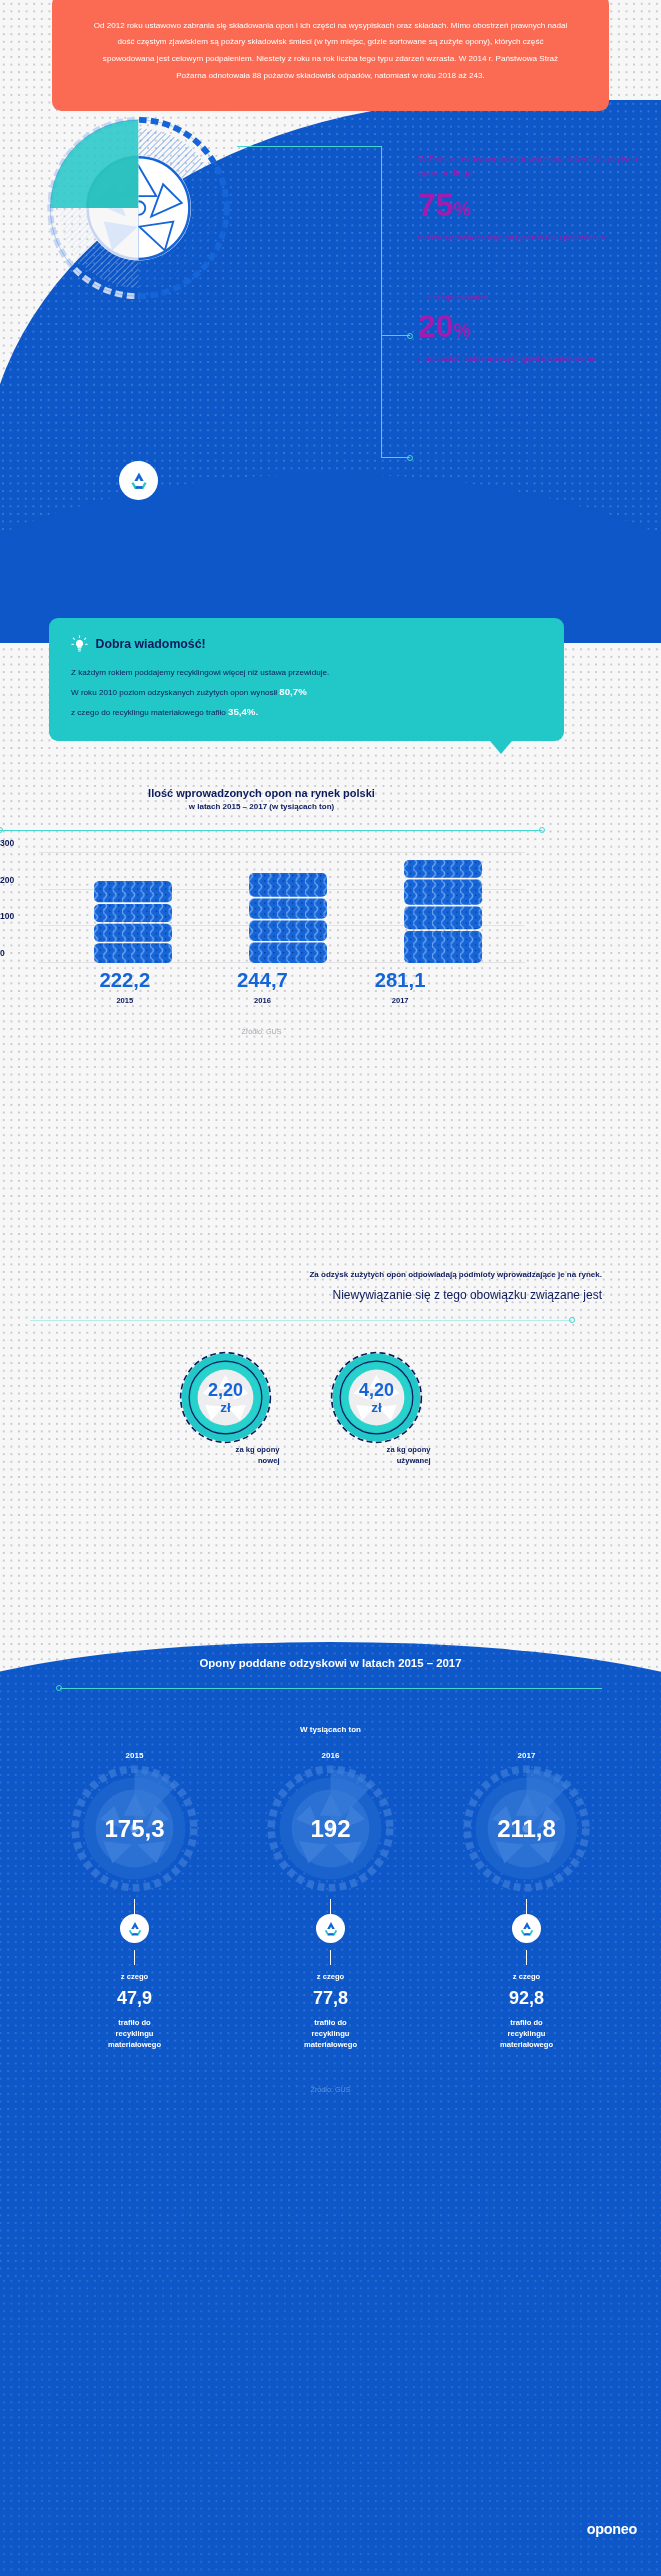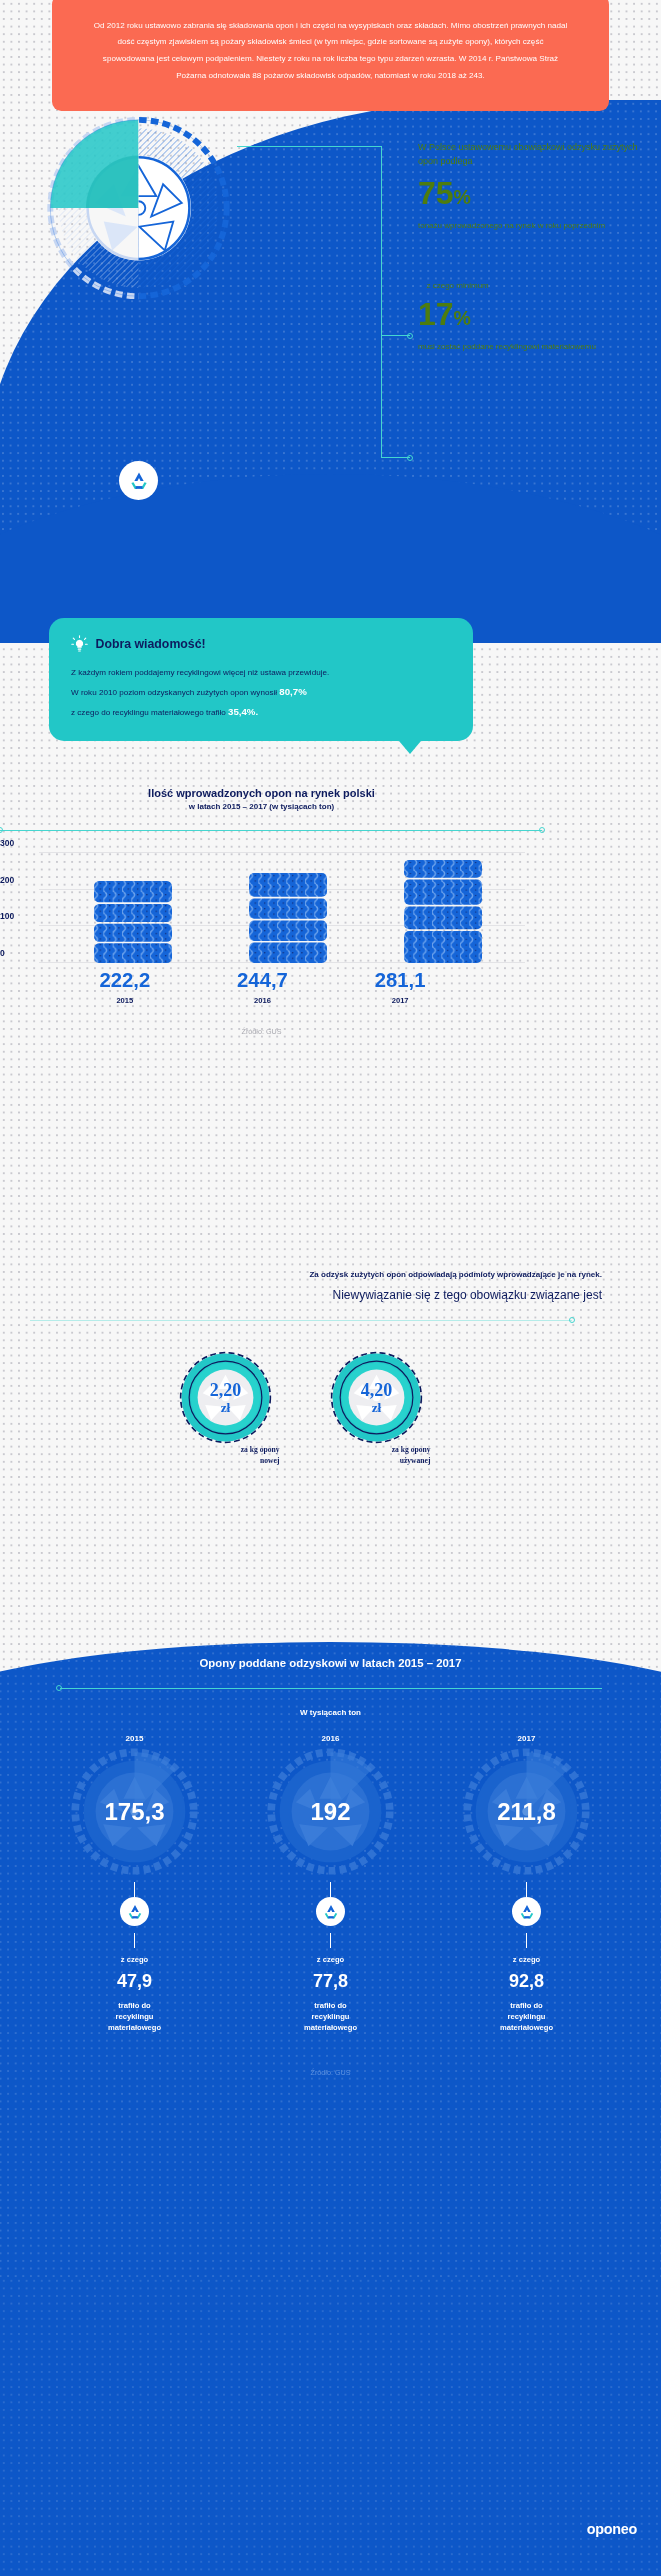"W Polsce ustawowemu obowiązkowi odzysku" .facts { color: #4d7c0f -> #a21caf; top: 141px -> 153px }
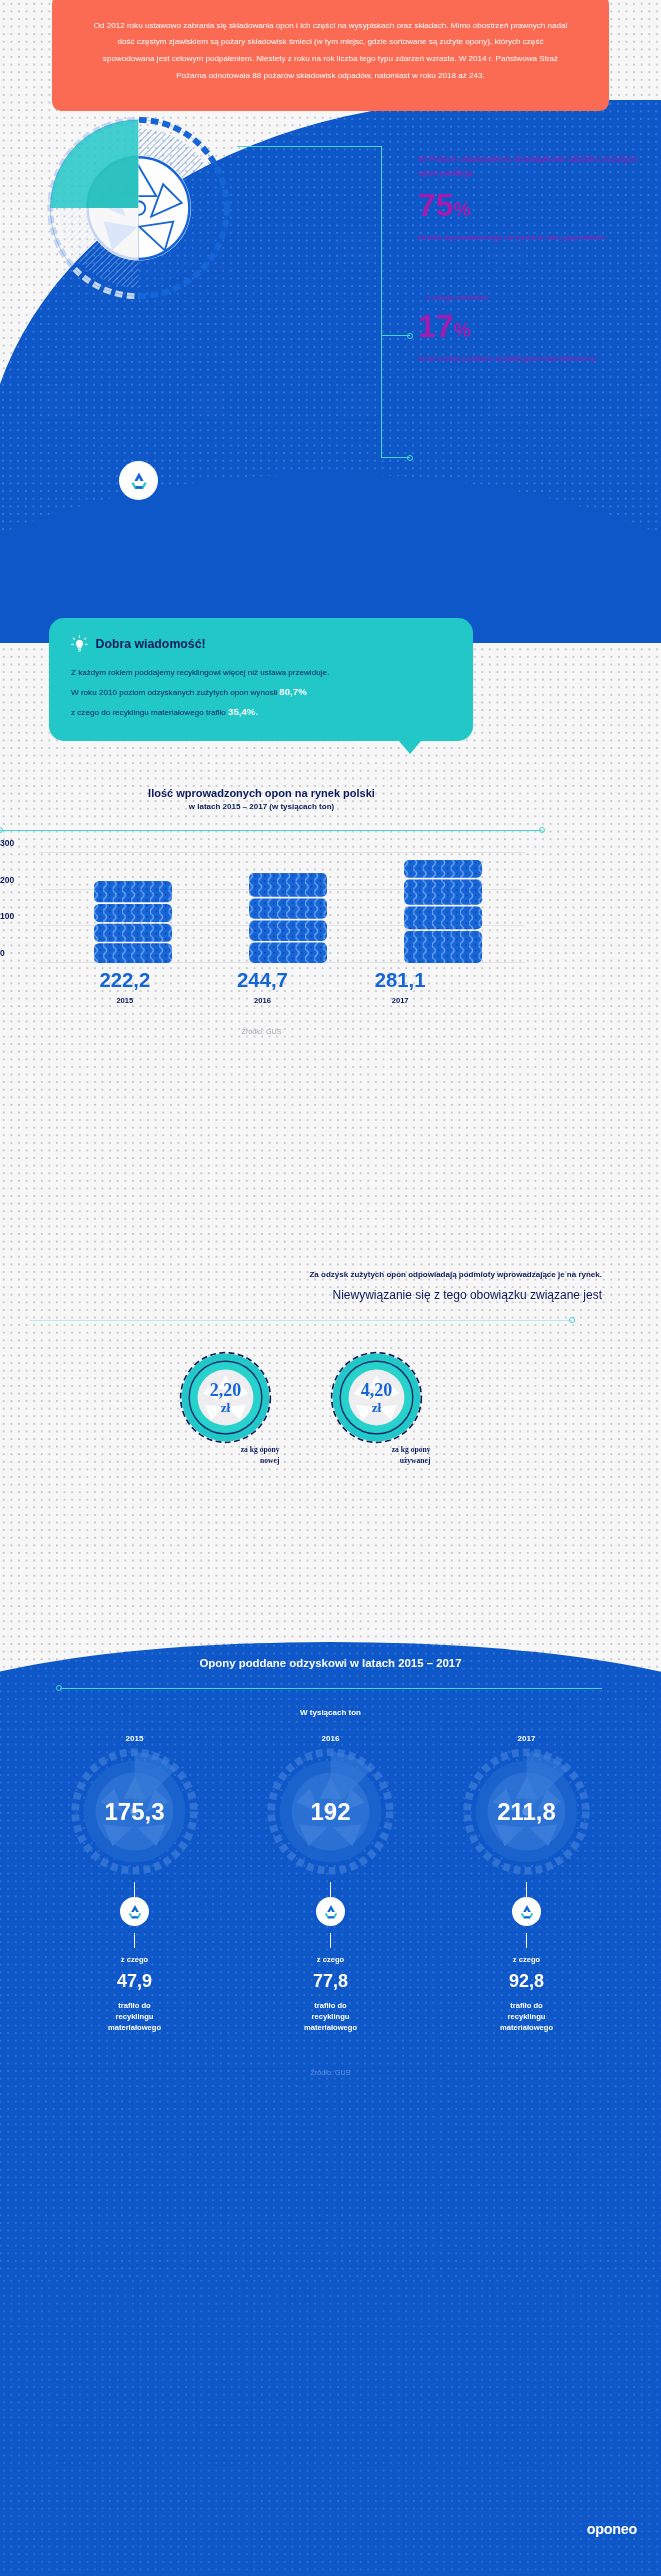"17" span { text: 17 -> 20 }
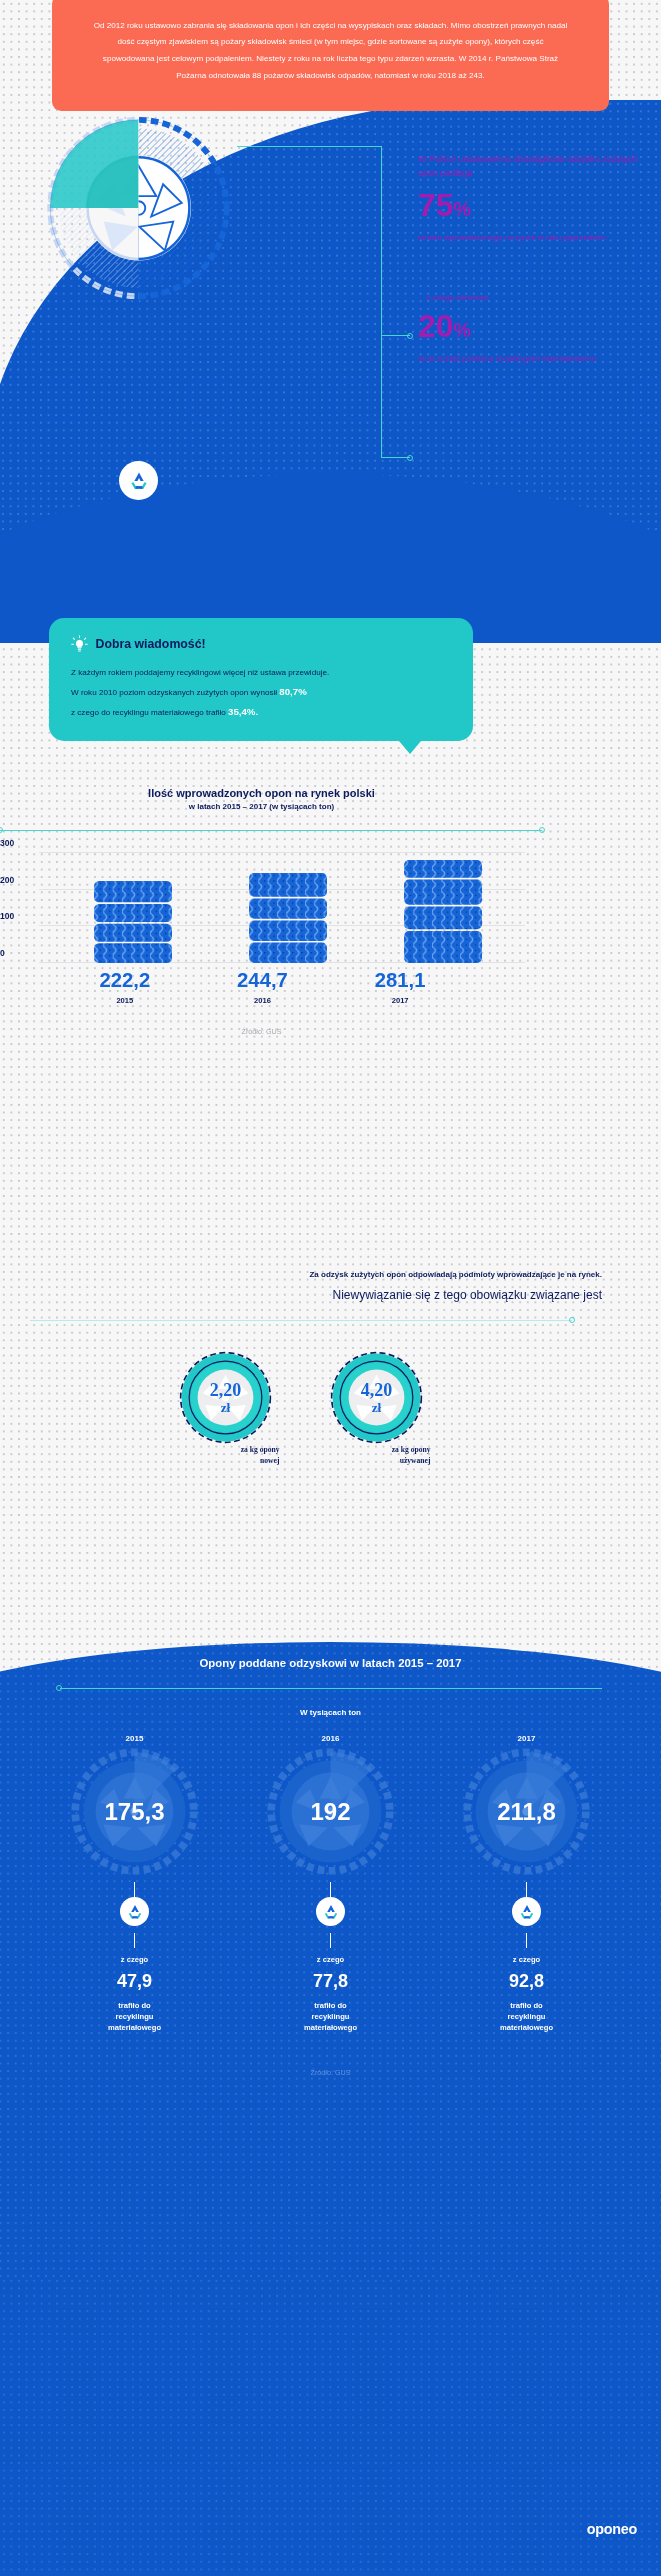"Dobra wiadomość!" .good { border-radius: 15px -> 9px; width: 424px -> 515px }
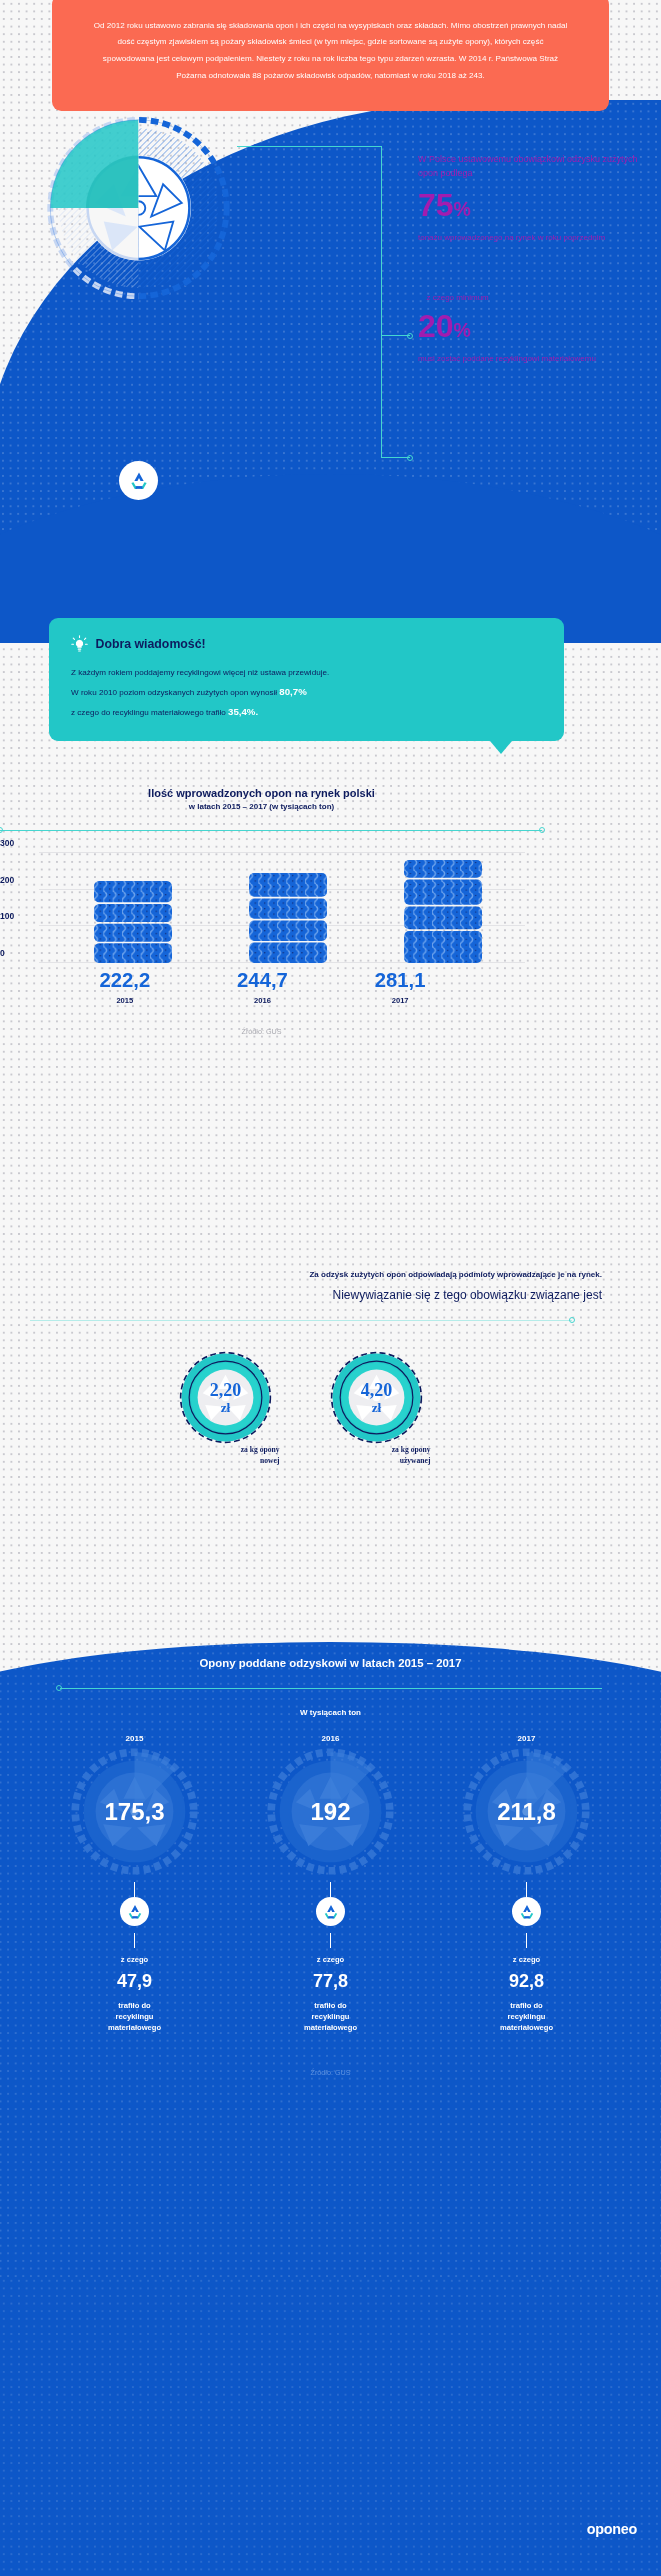"2,20" .coins { font-family: Liberation Serif, serif -> none }
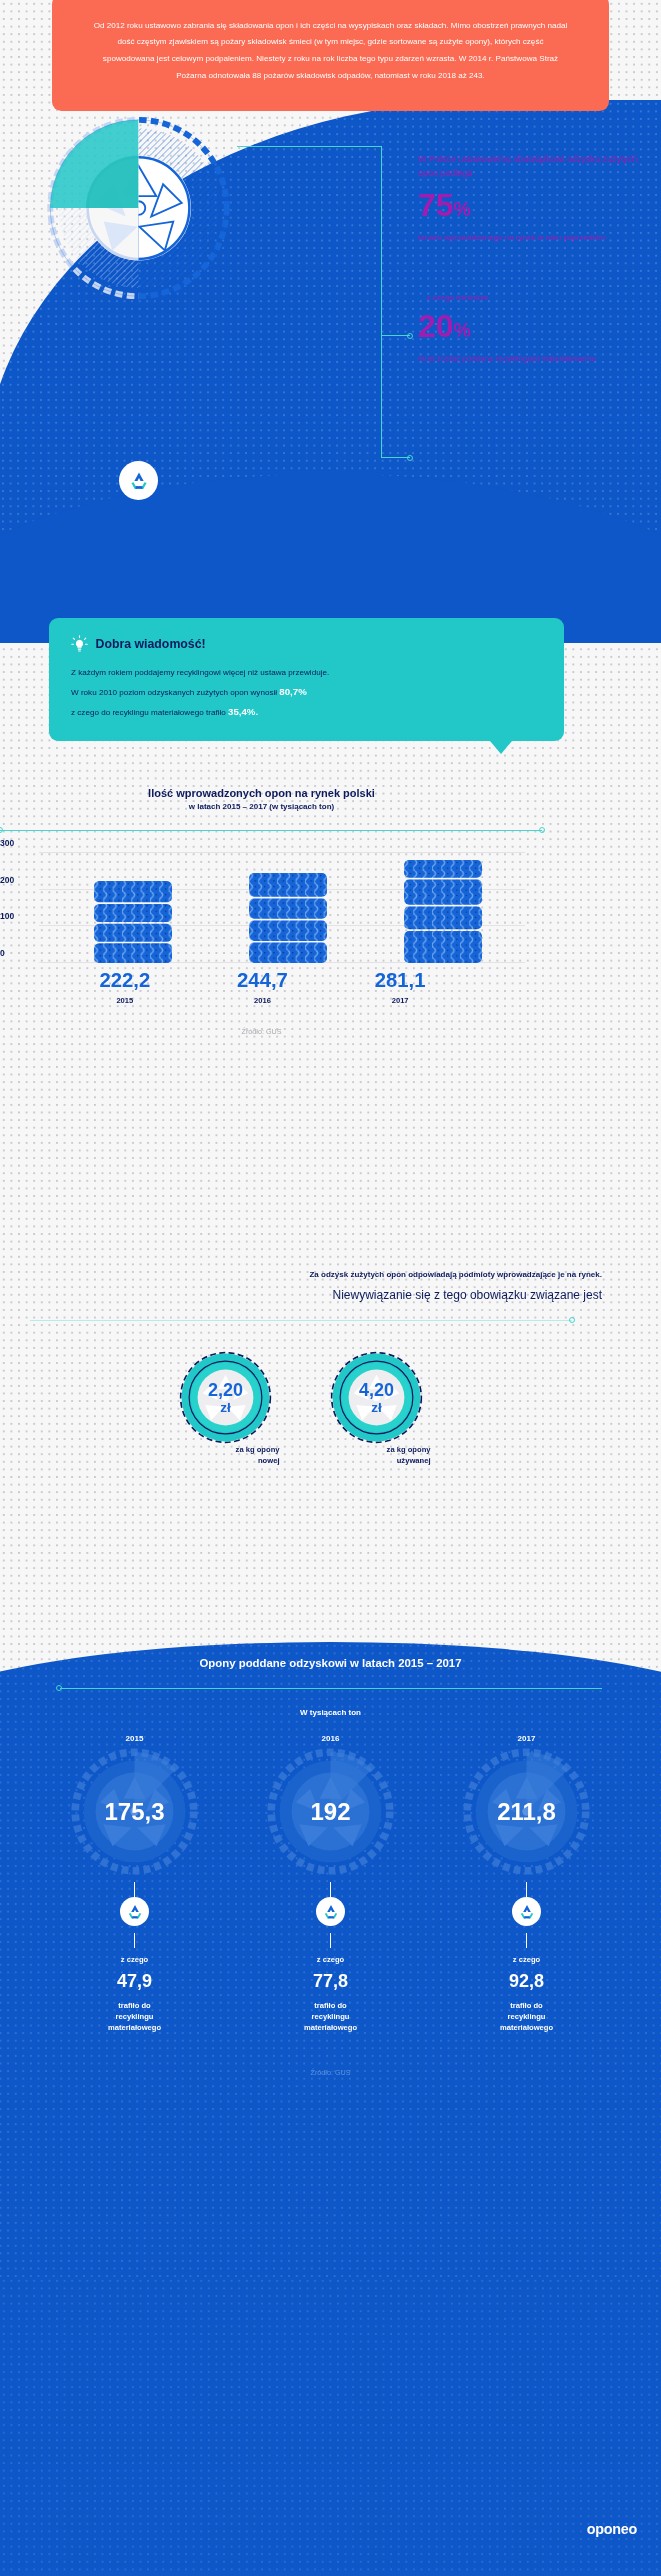"W tysiącach ton" .recov-unit { margin-top: 20px -> 37px }
